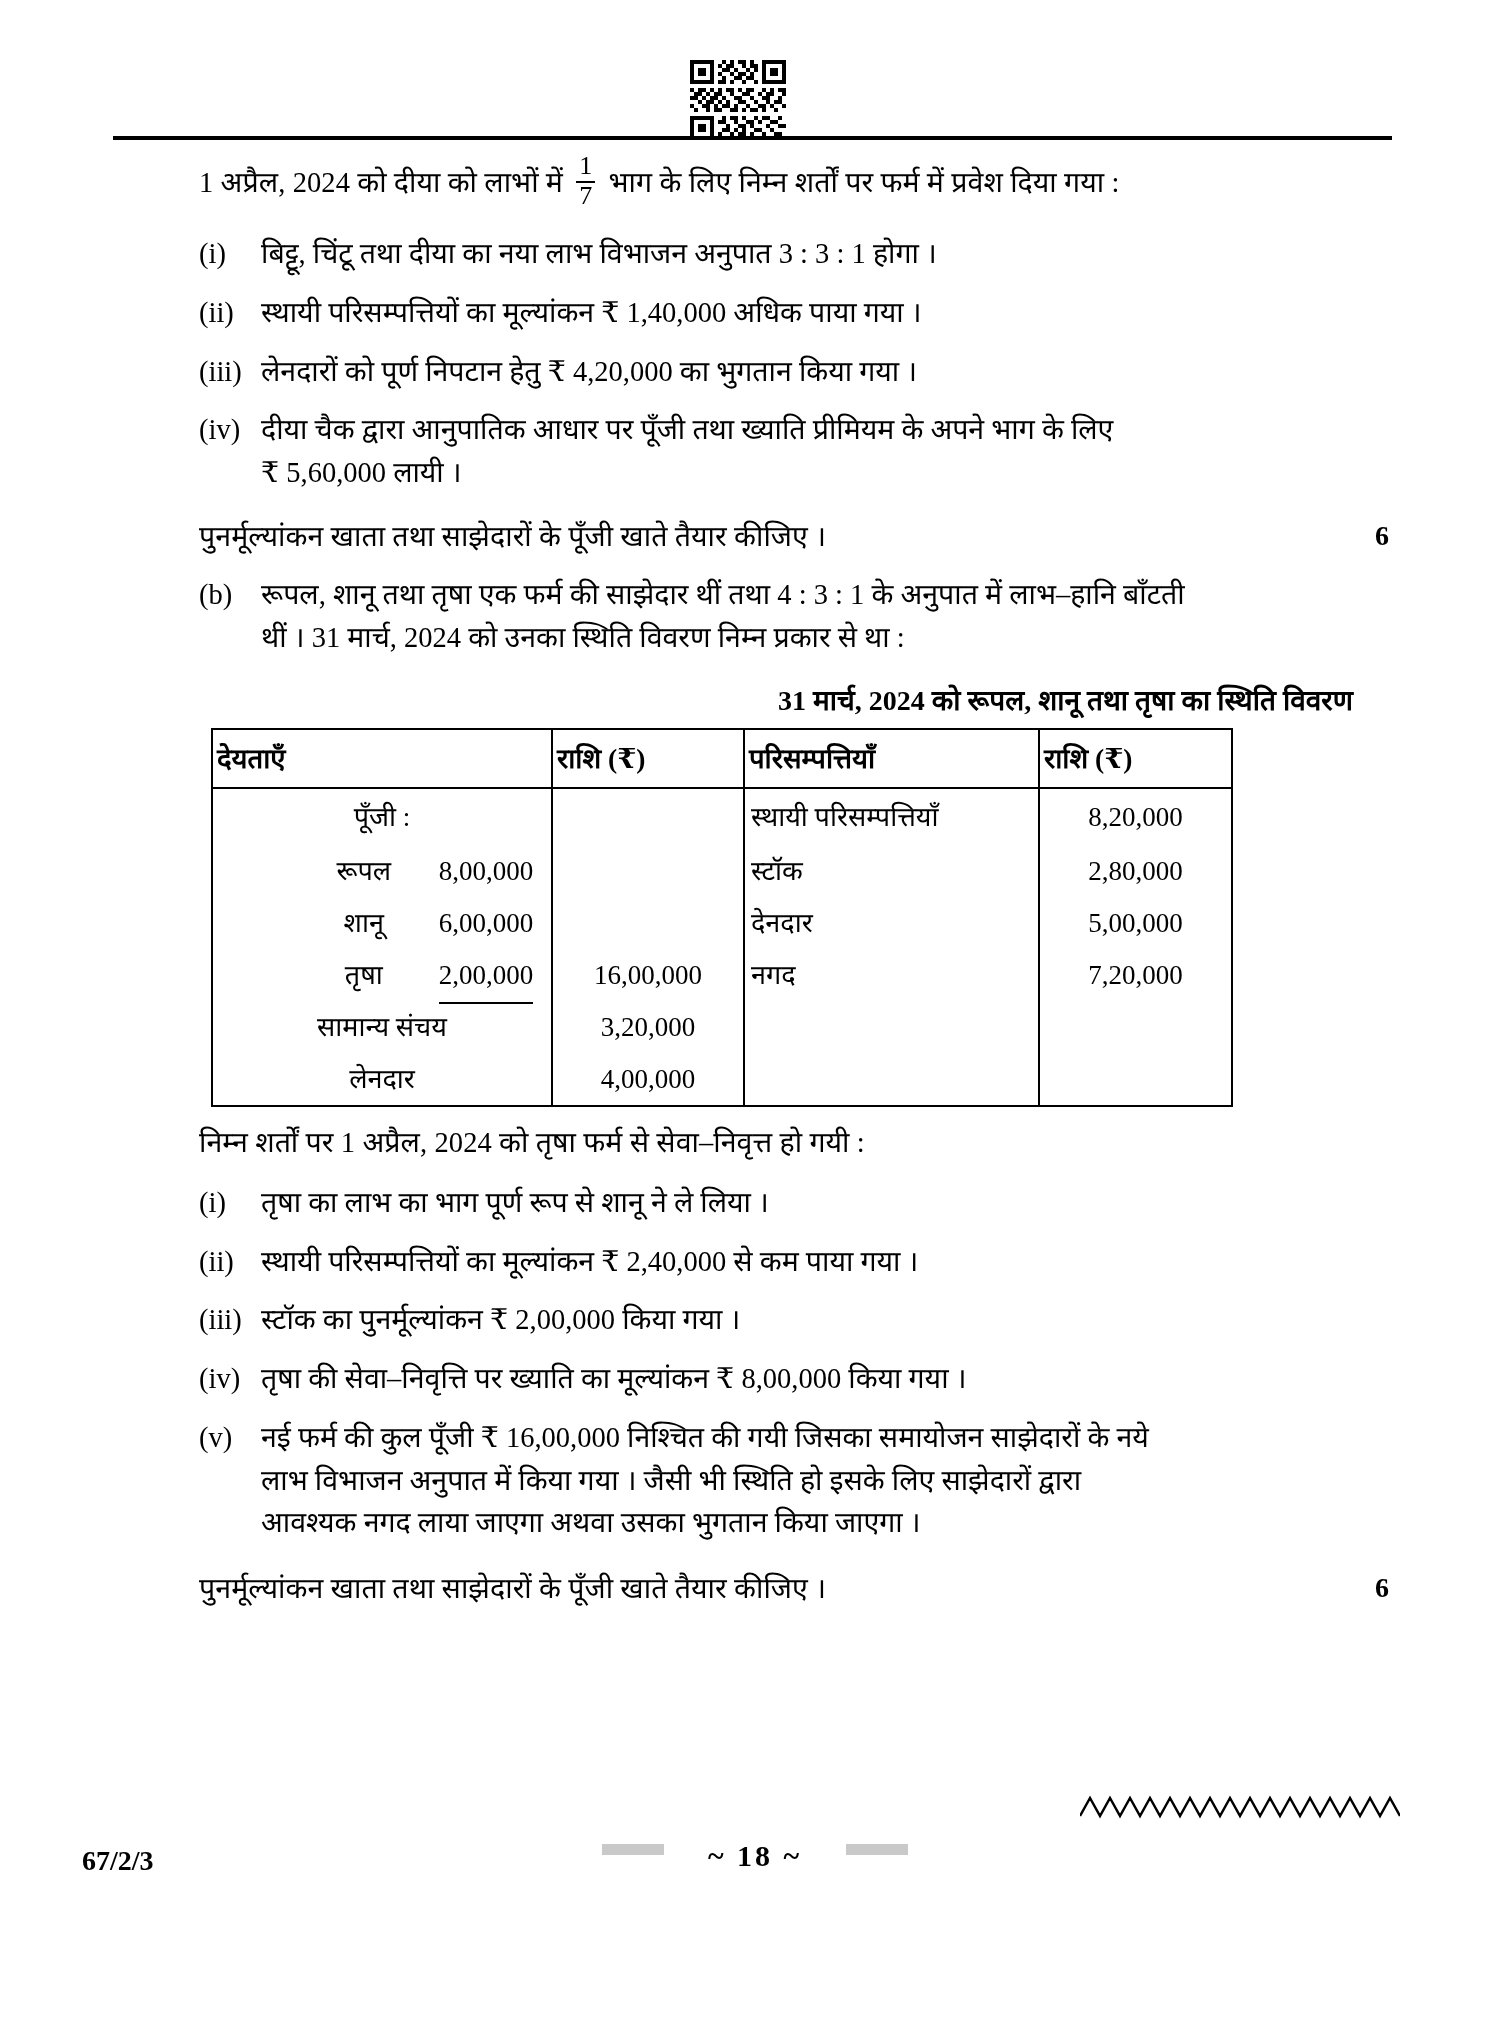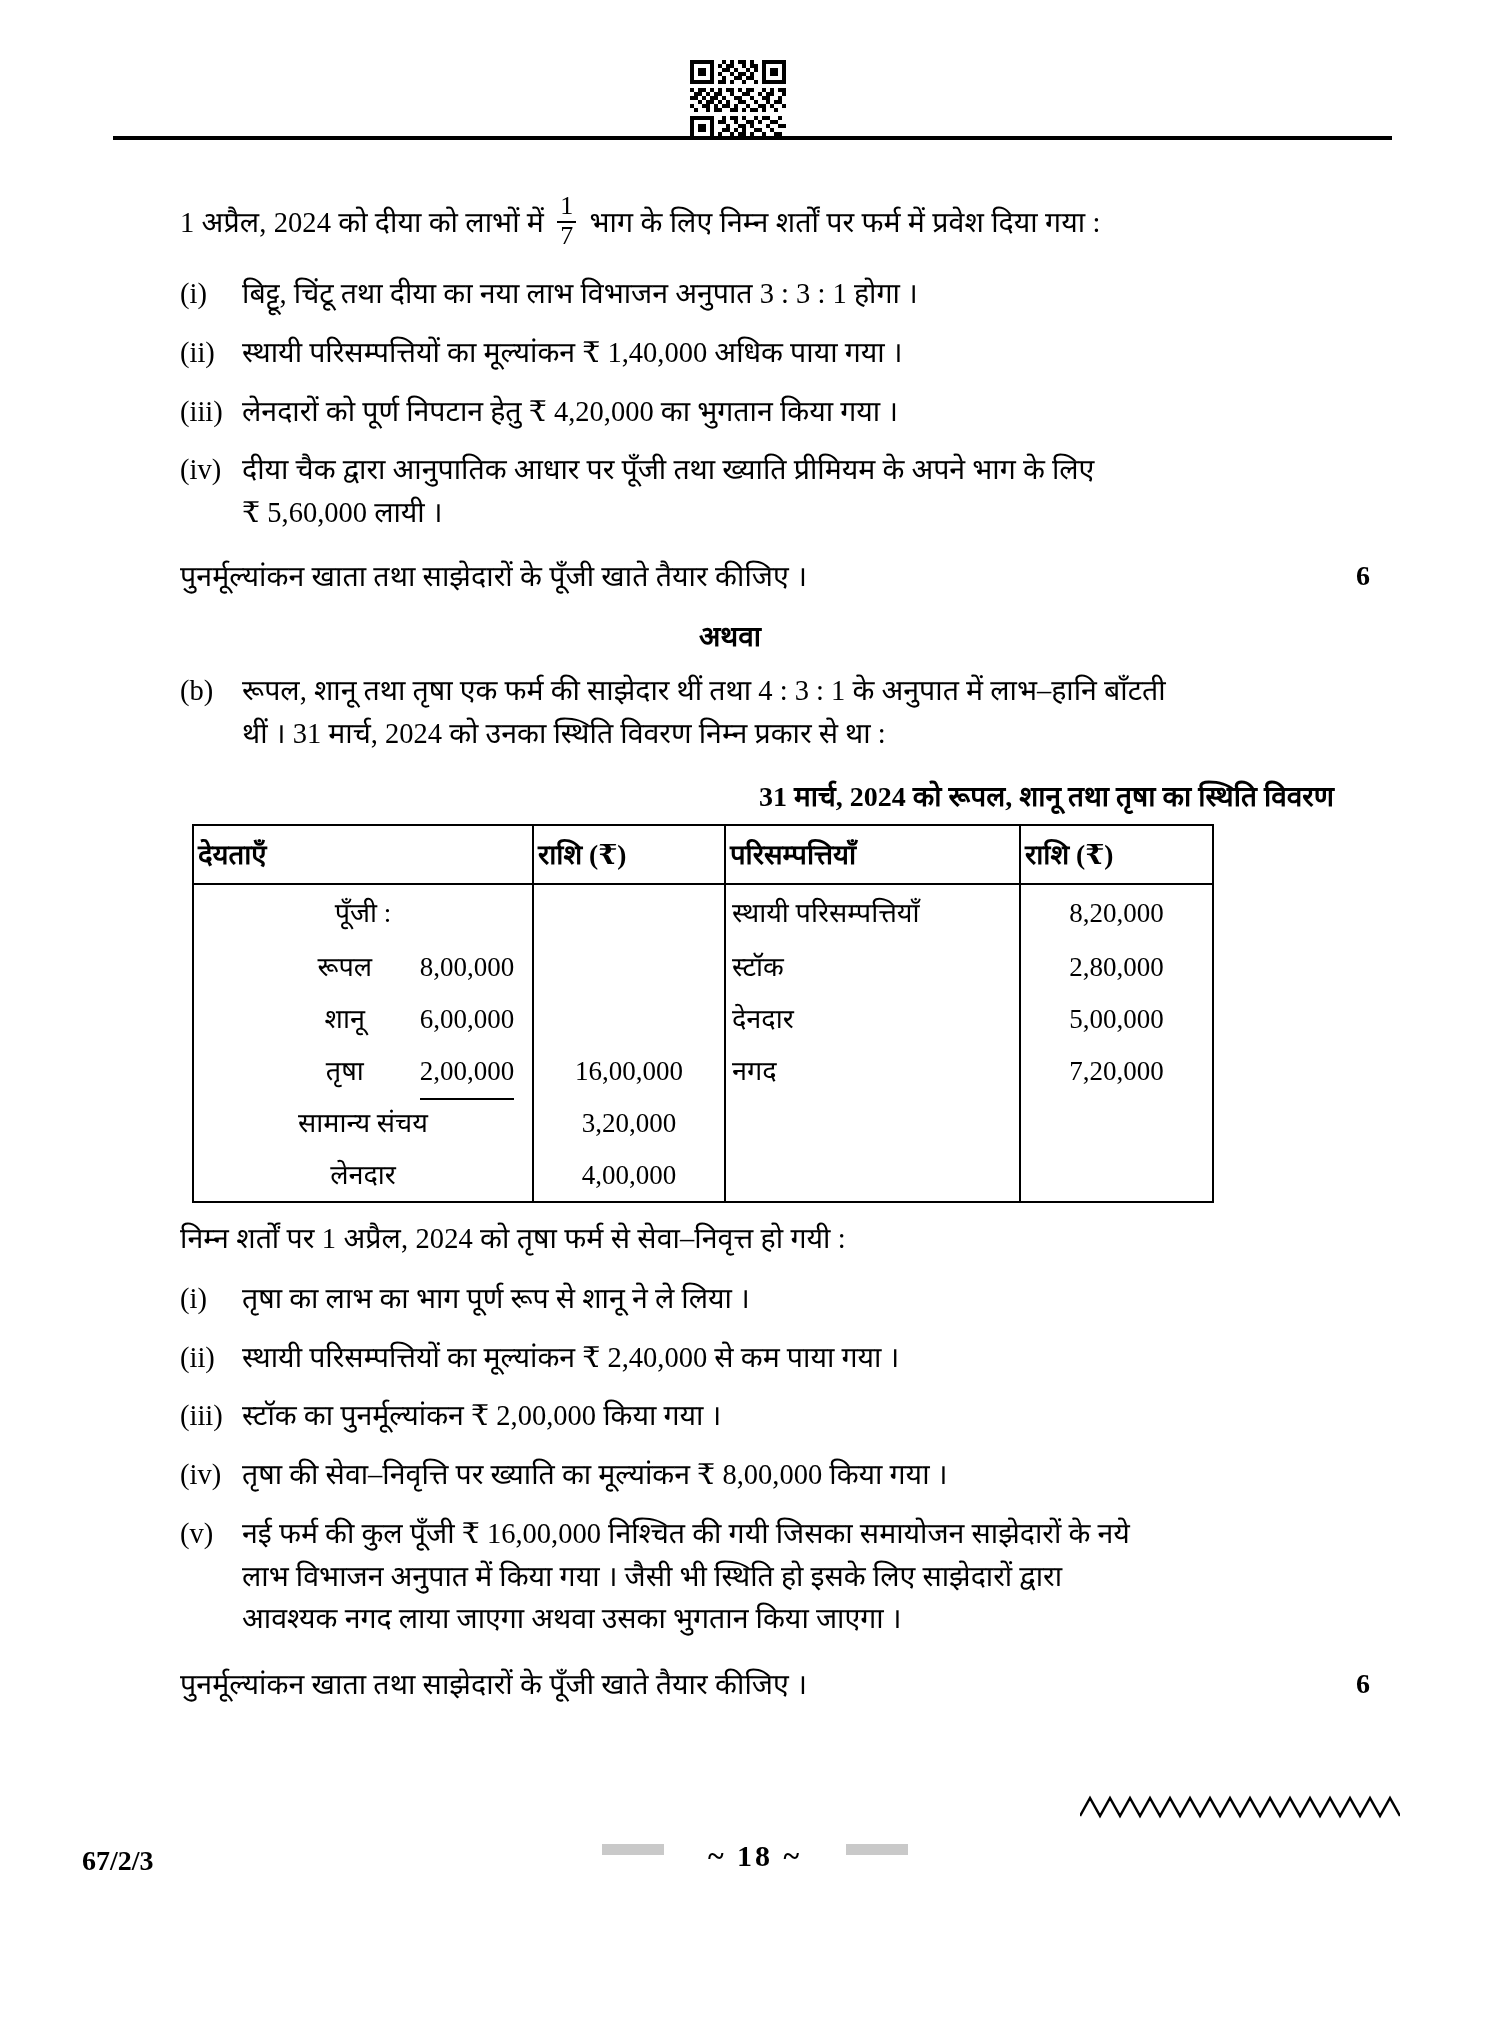"1 अप्रैल, 2024 को दीया" .content { left: 180px -> 199px; margin-top: 40px -> none }
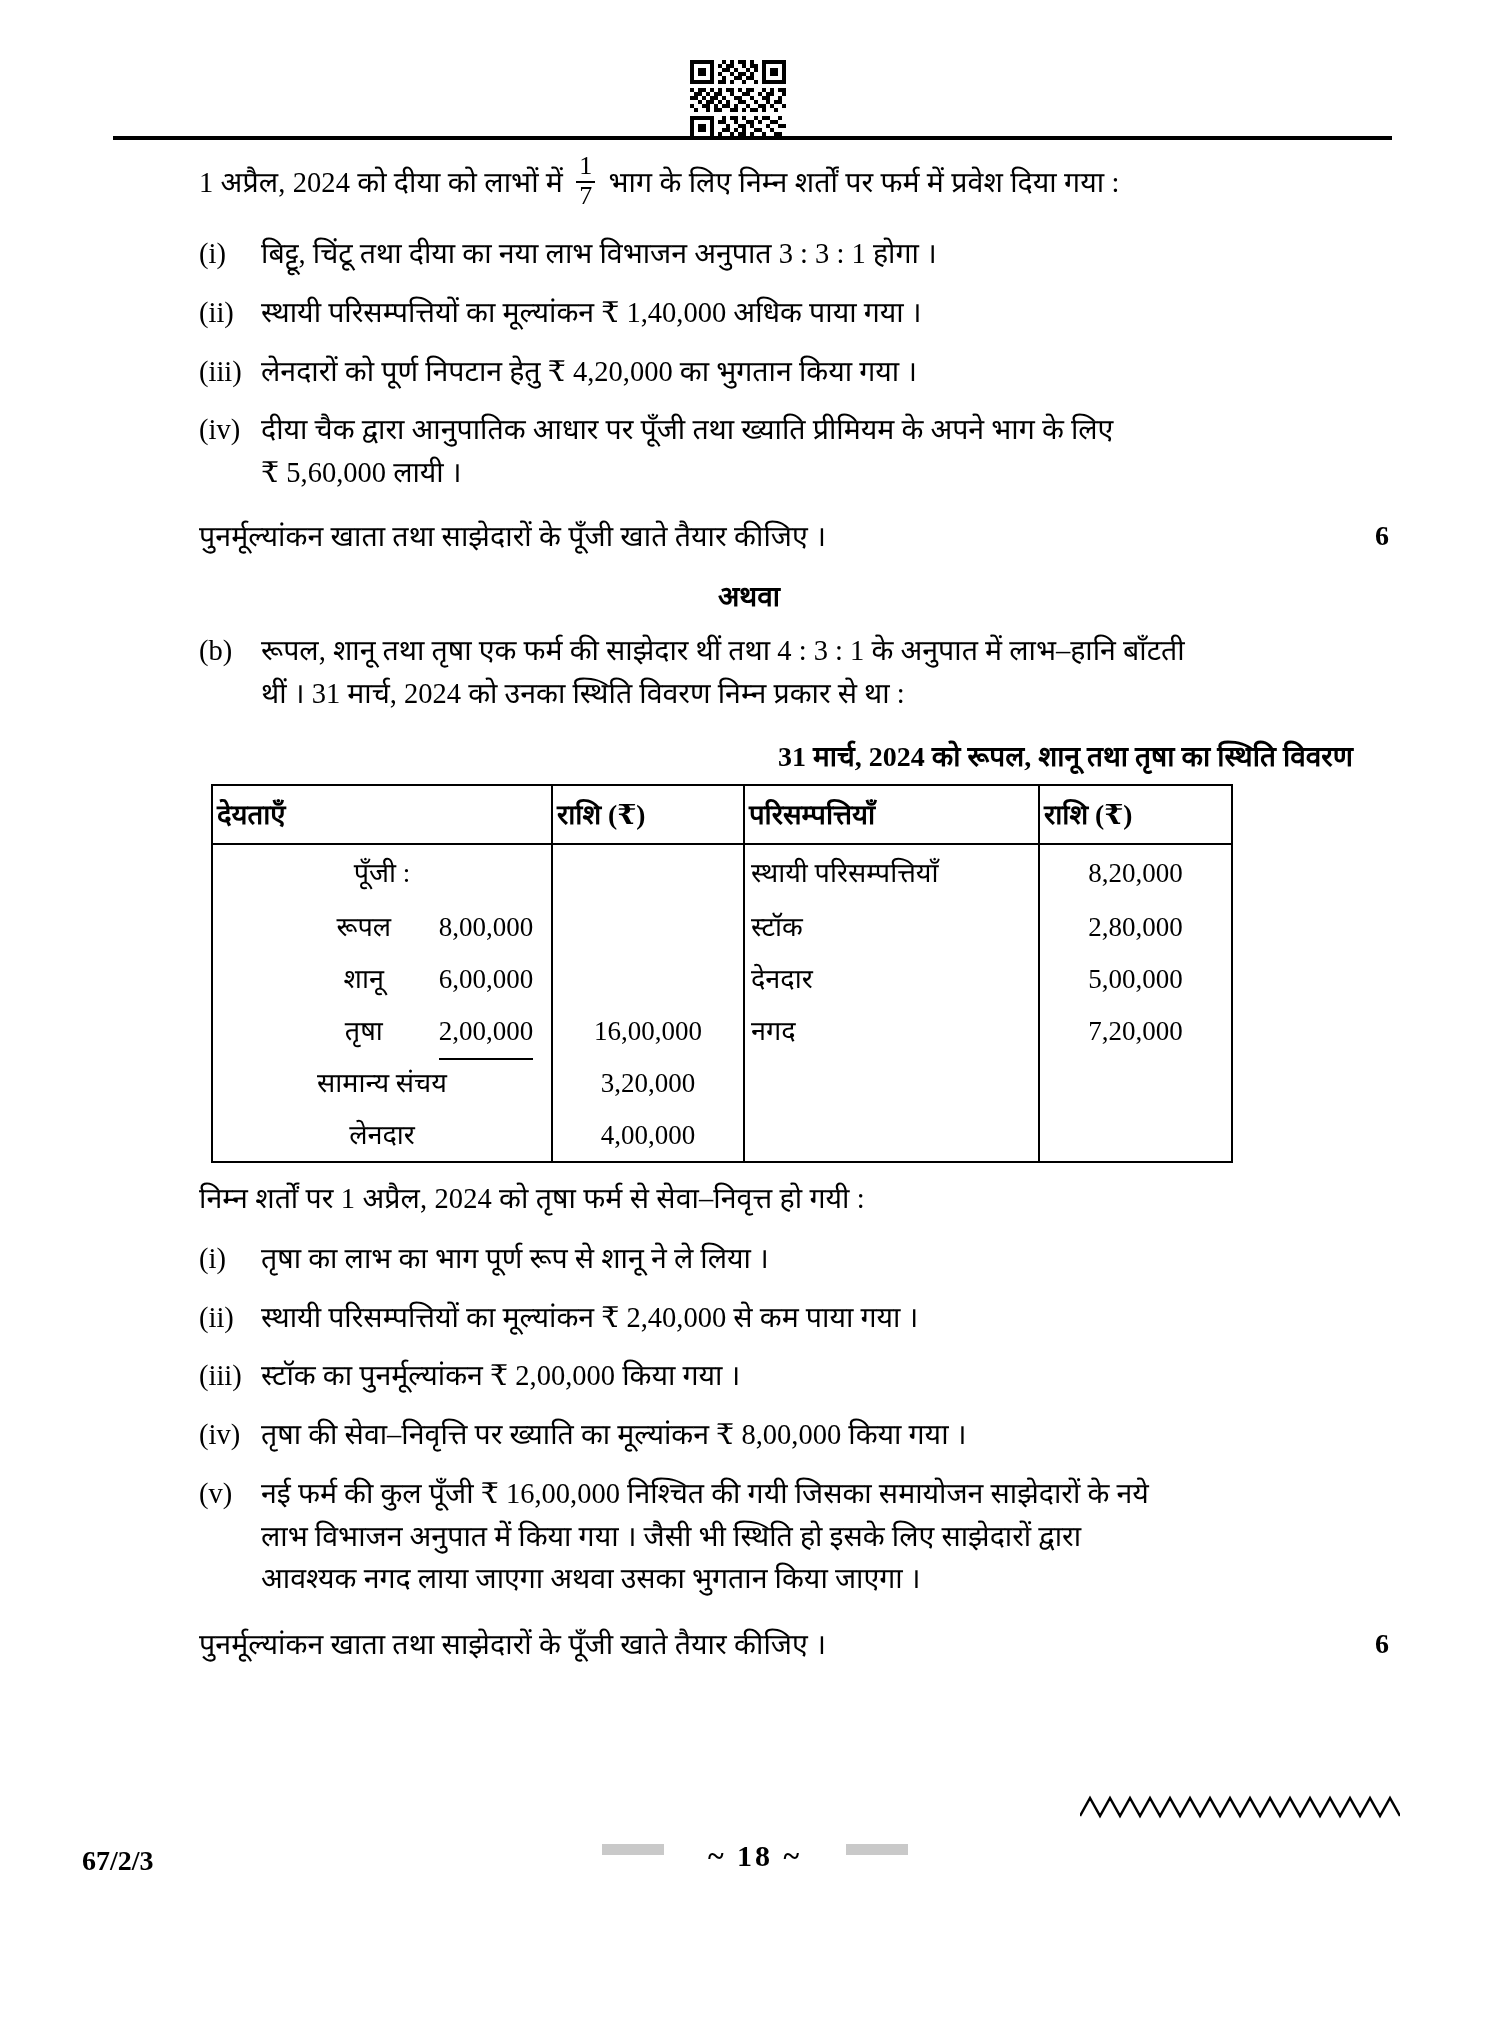"अथवा" div.center { html: <div>अथवा</div> -> none }
